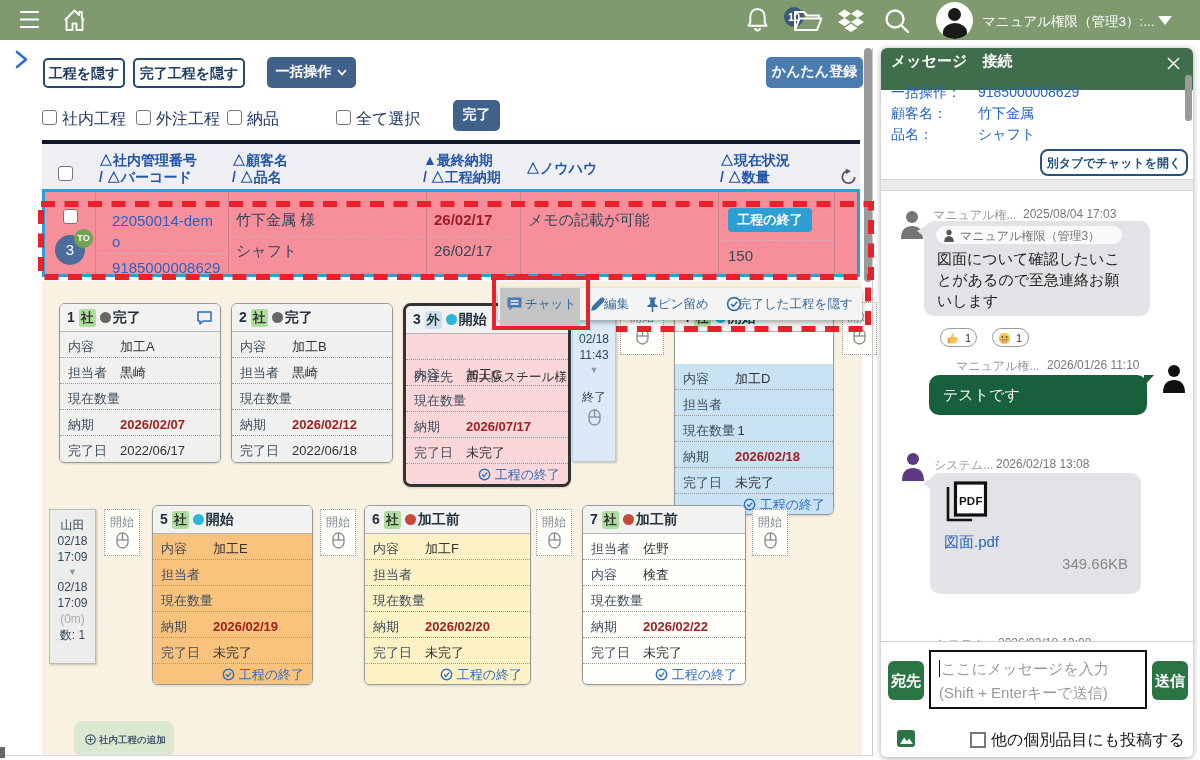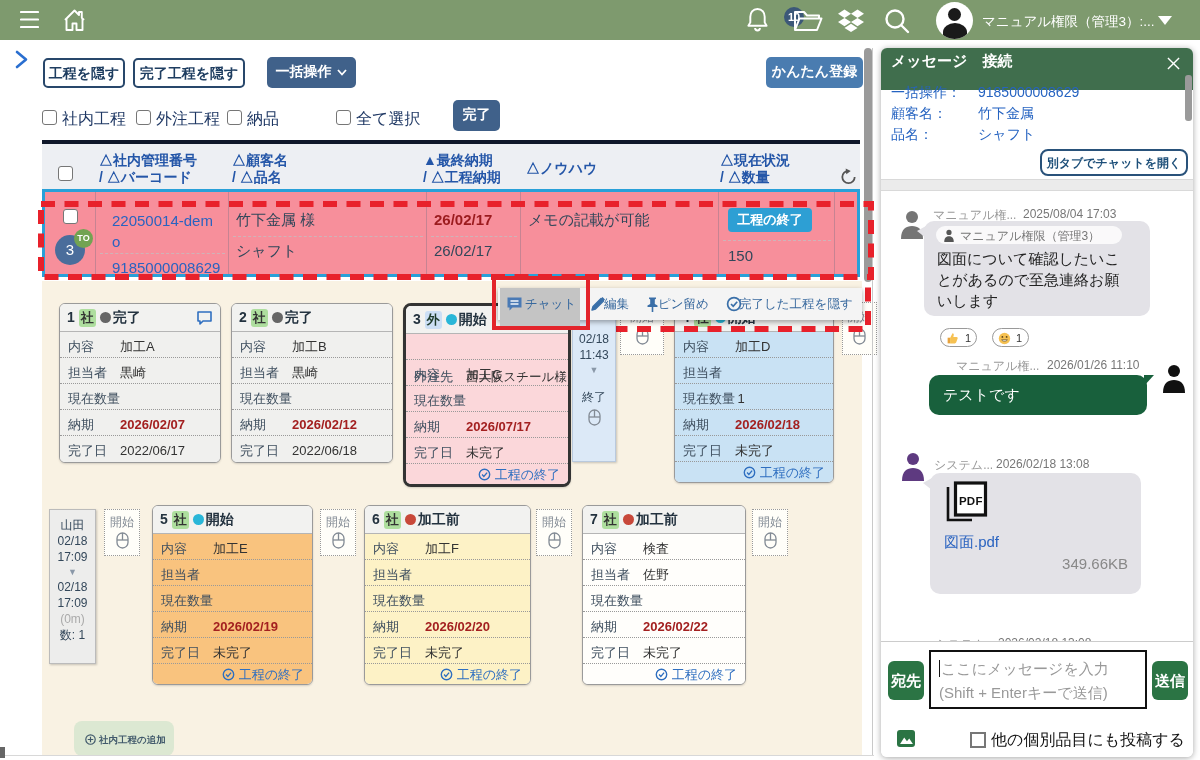"内容 加工D" div.crow { margin-top: none -> 32px }
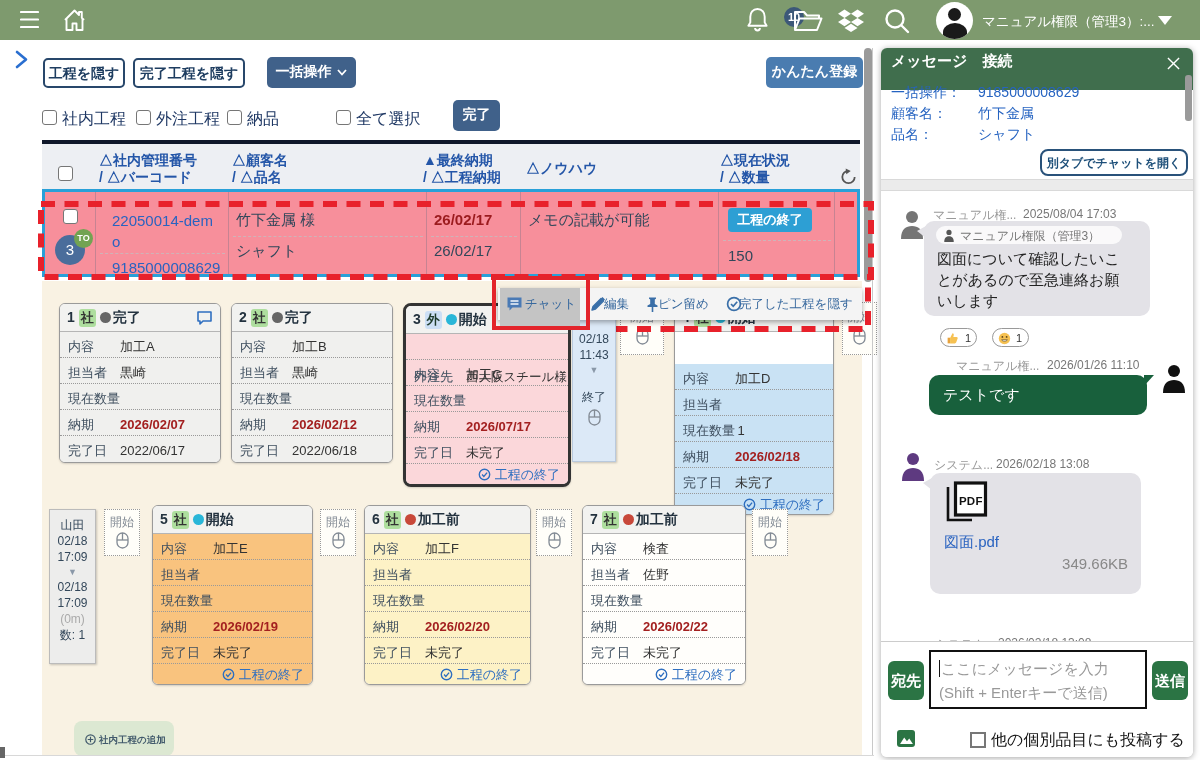"内容 検査" div.crow { order: before "担当者 佐野" -> after "担当者 佐野" }
